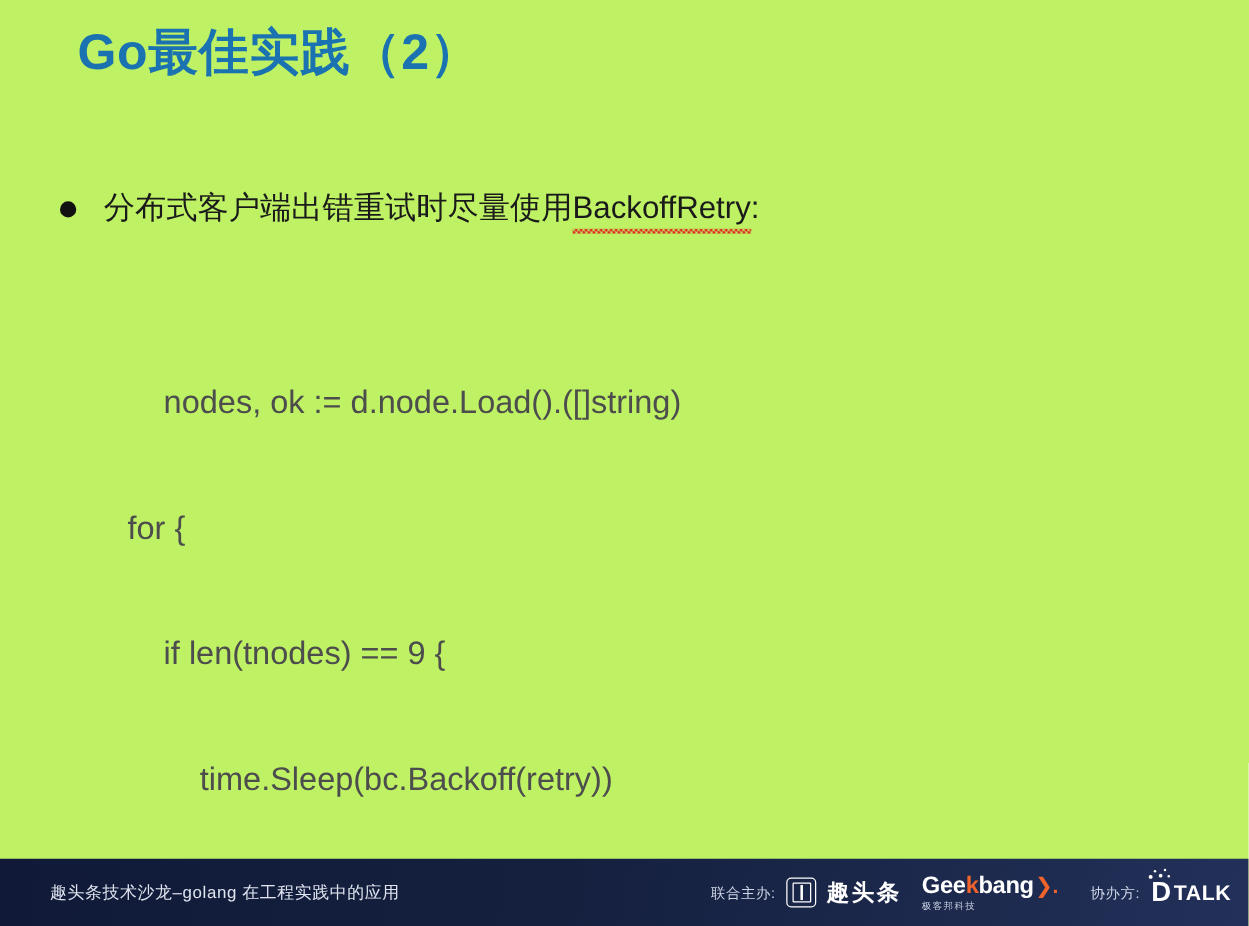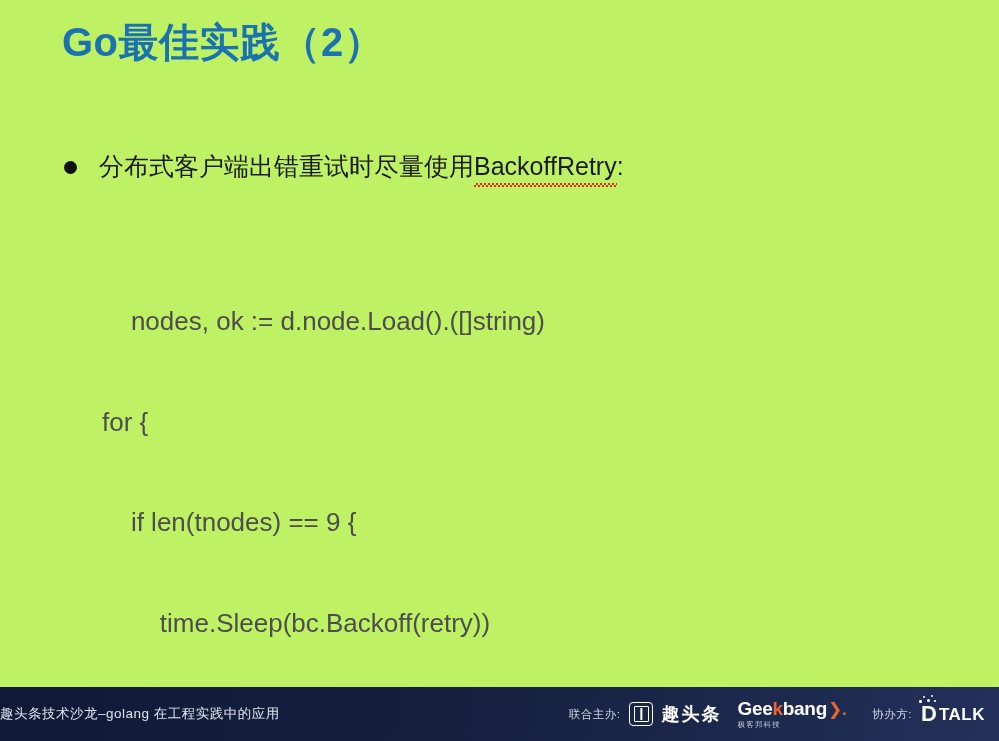"分布式客户端出错重试时尽量使用BackoffRetry:" .bullet-row { left: 64px -> 48px }
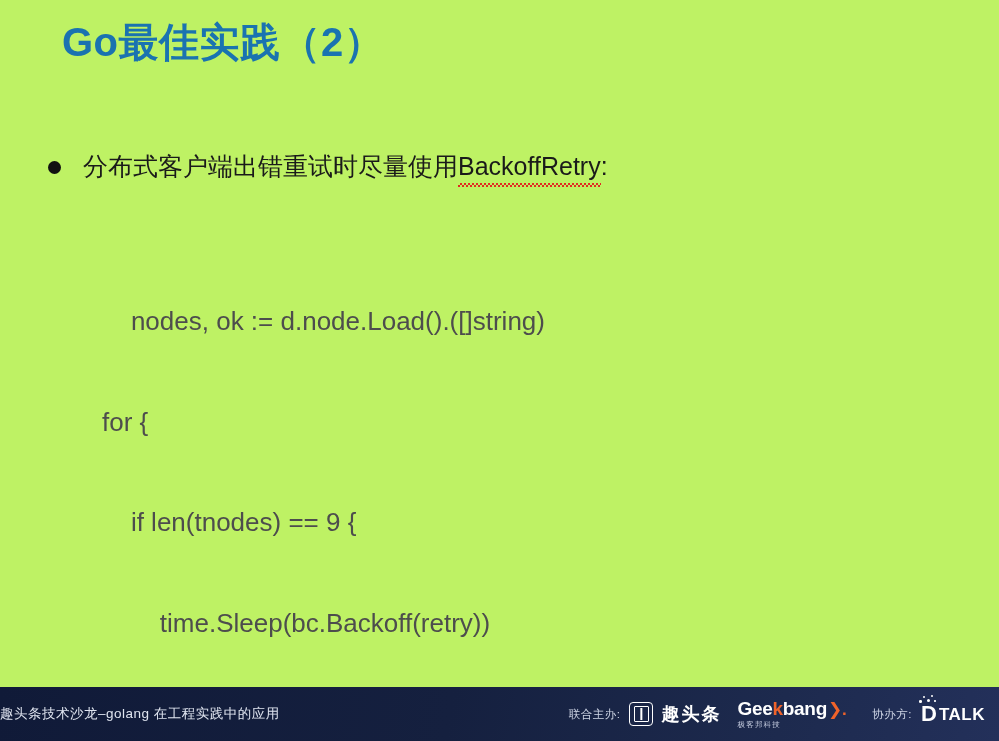"趣头条技术沙龙–golang 在工程实践中的应用" .footer-left { margin-left: none -> 40px }
